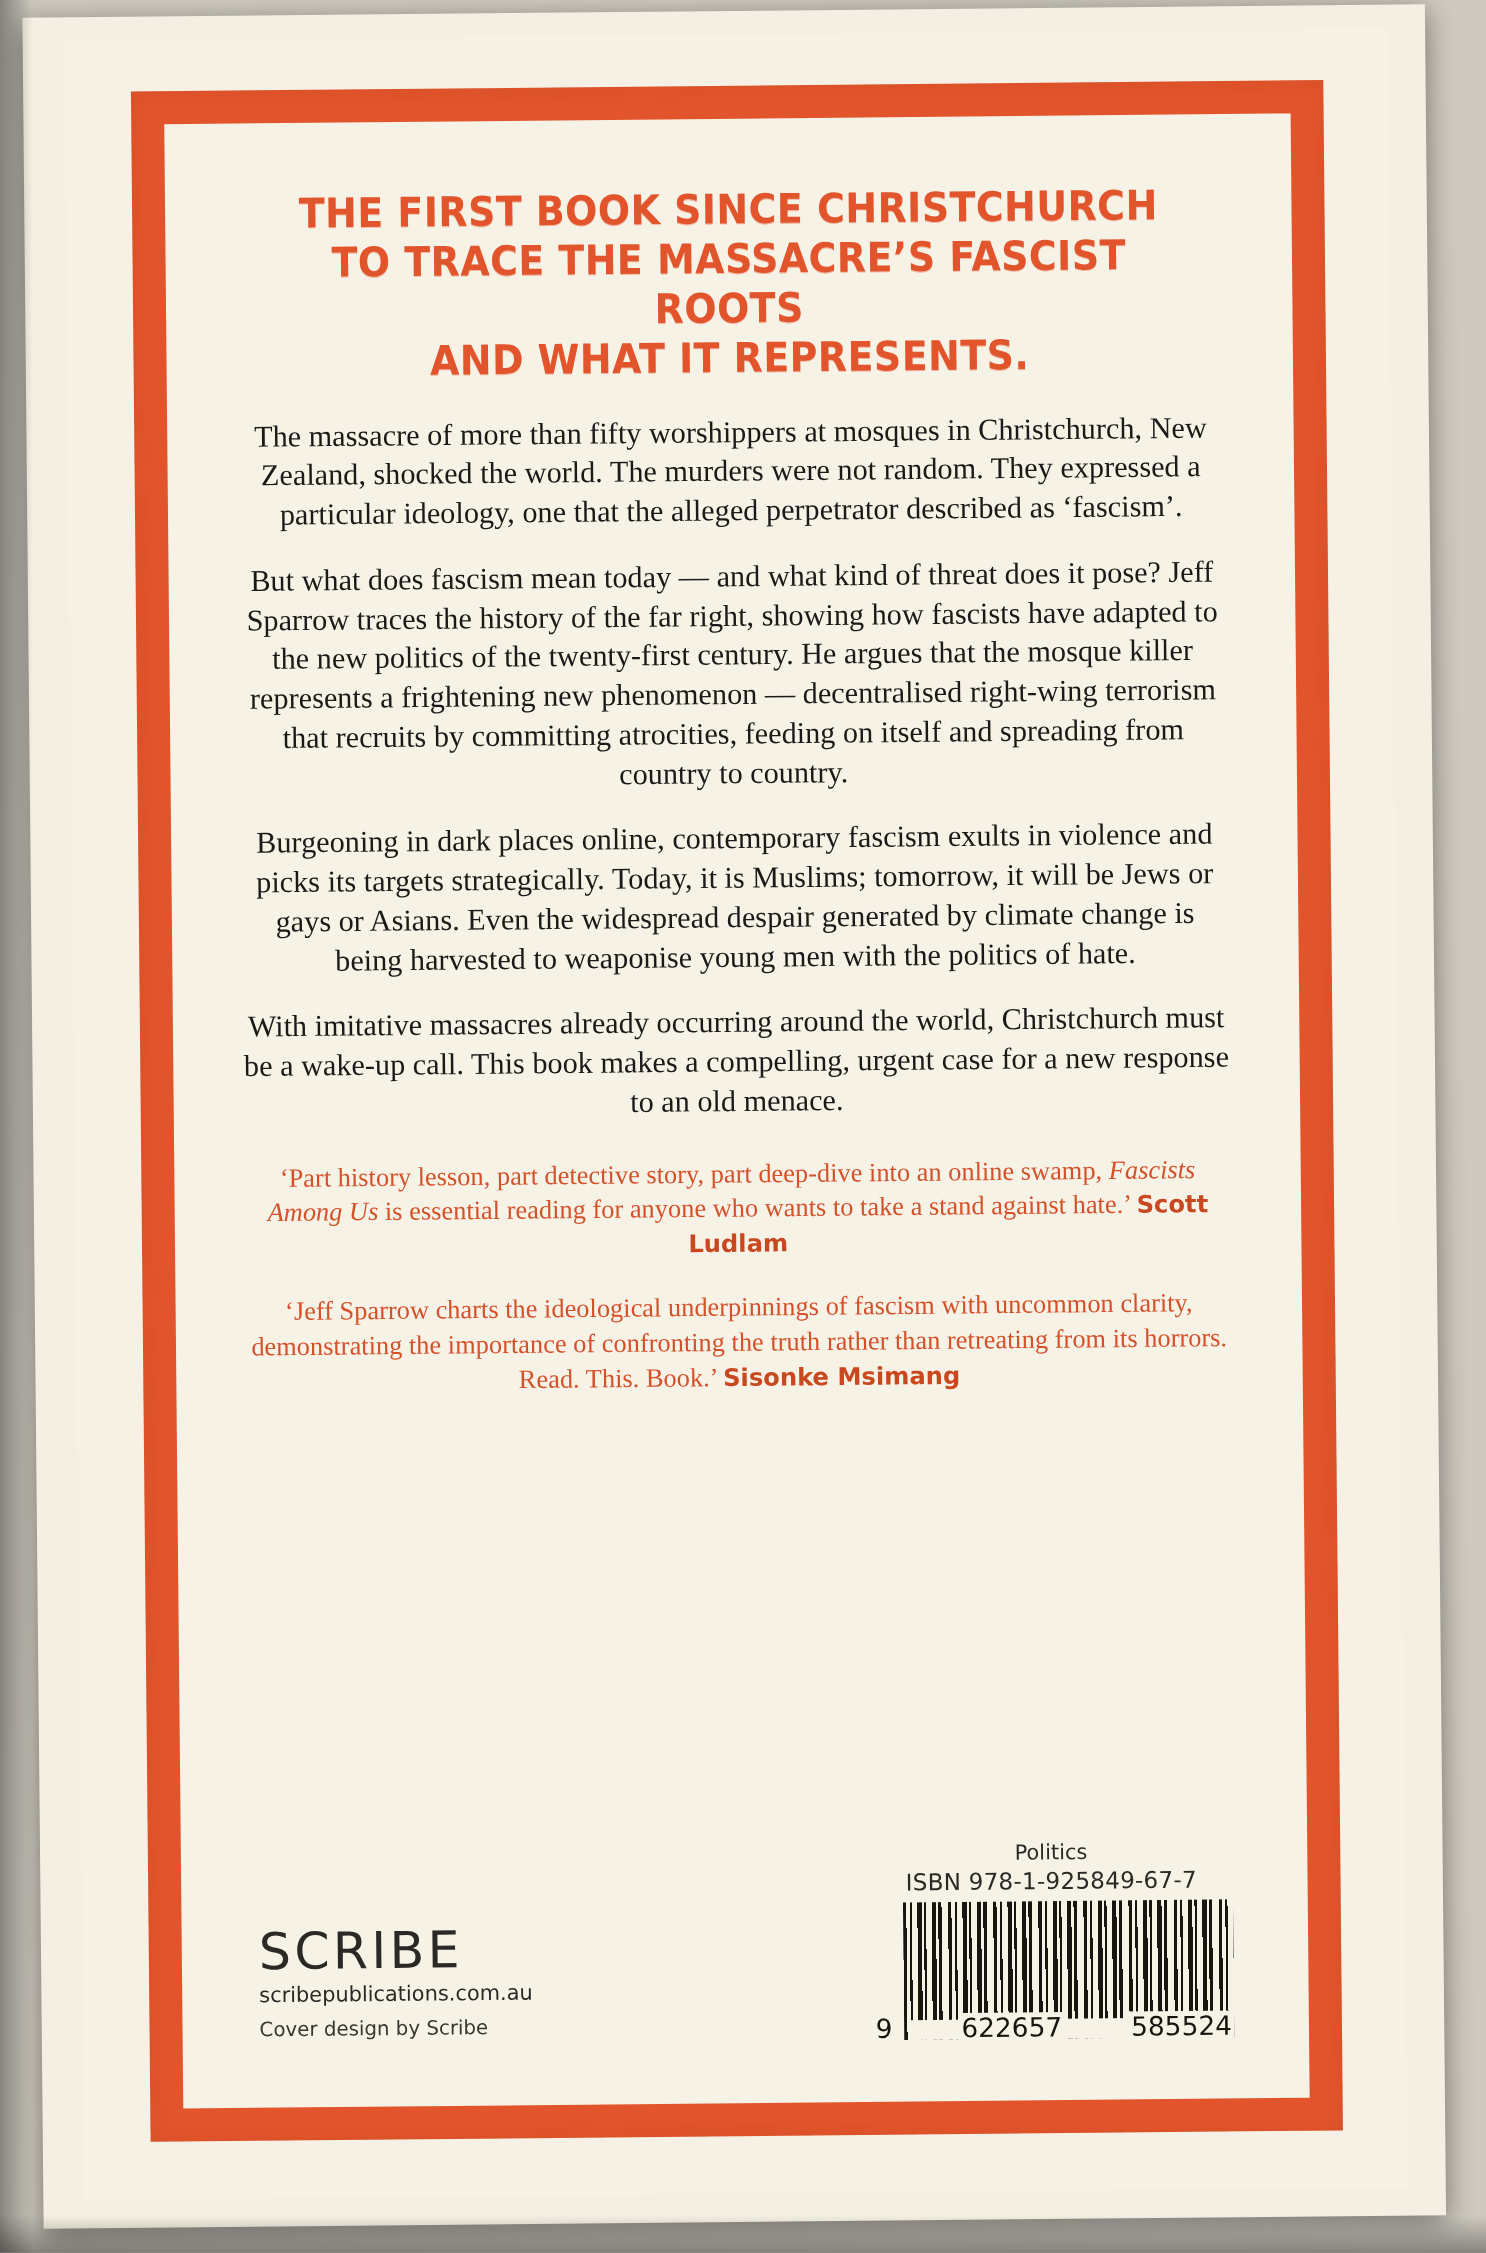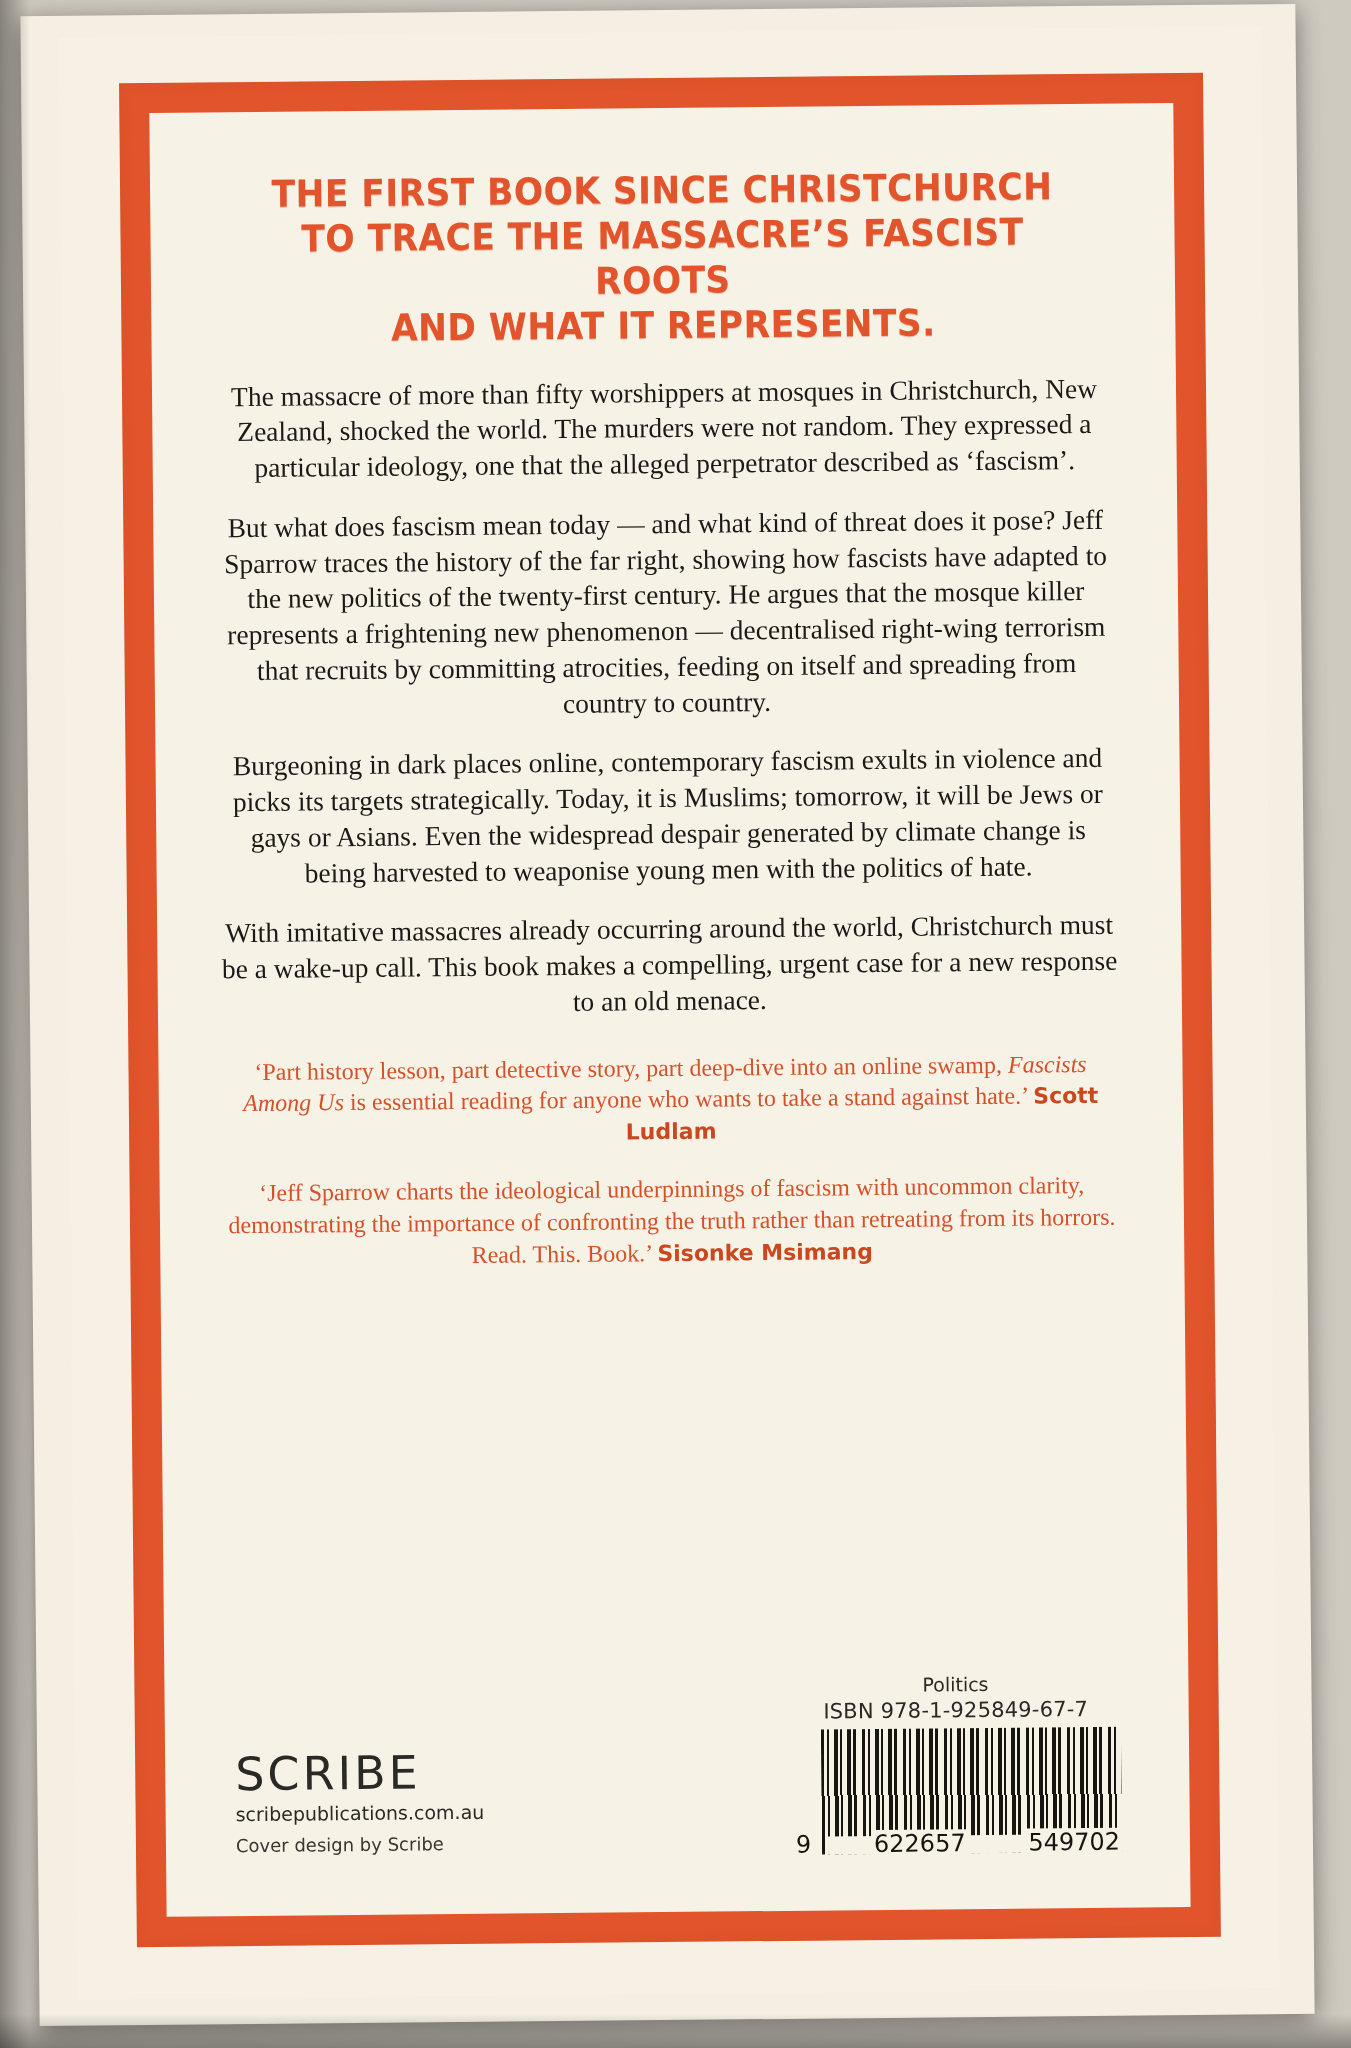"549702" span { text: 549702 -> 585524 }
